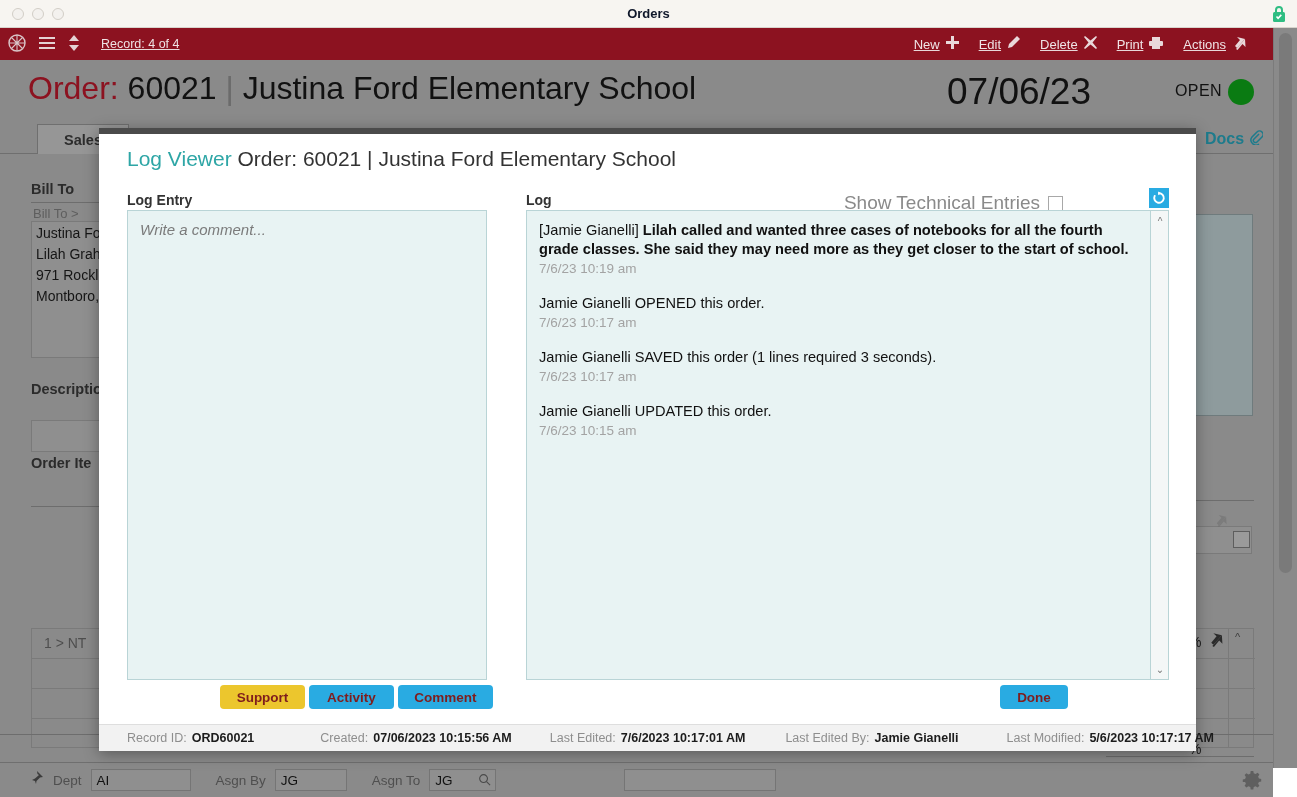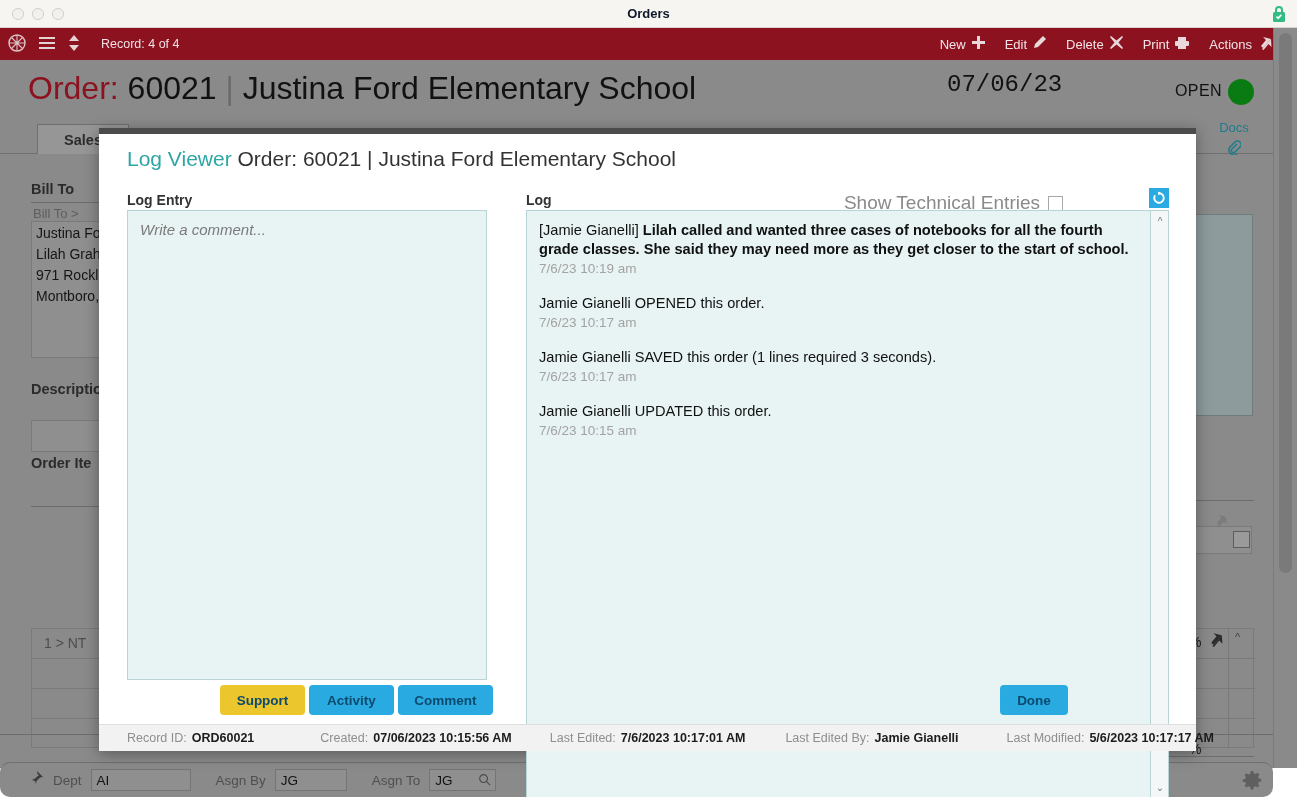"Record: 4 of 4" #toolbar { text-decoration: none -> underline }
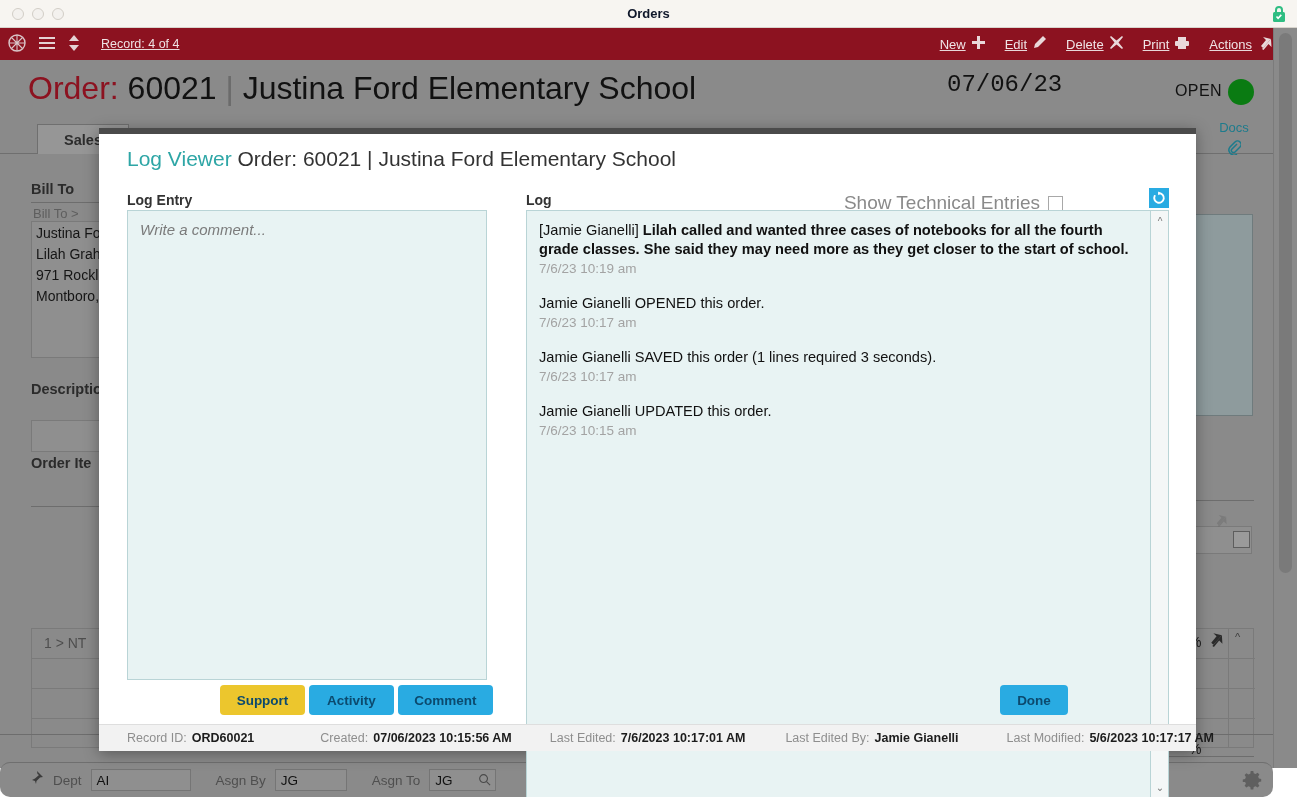"New" #toolbar .tb-right { padding-right: 0 -> 26px }
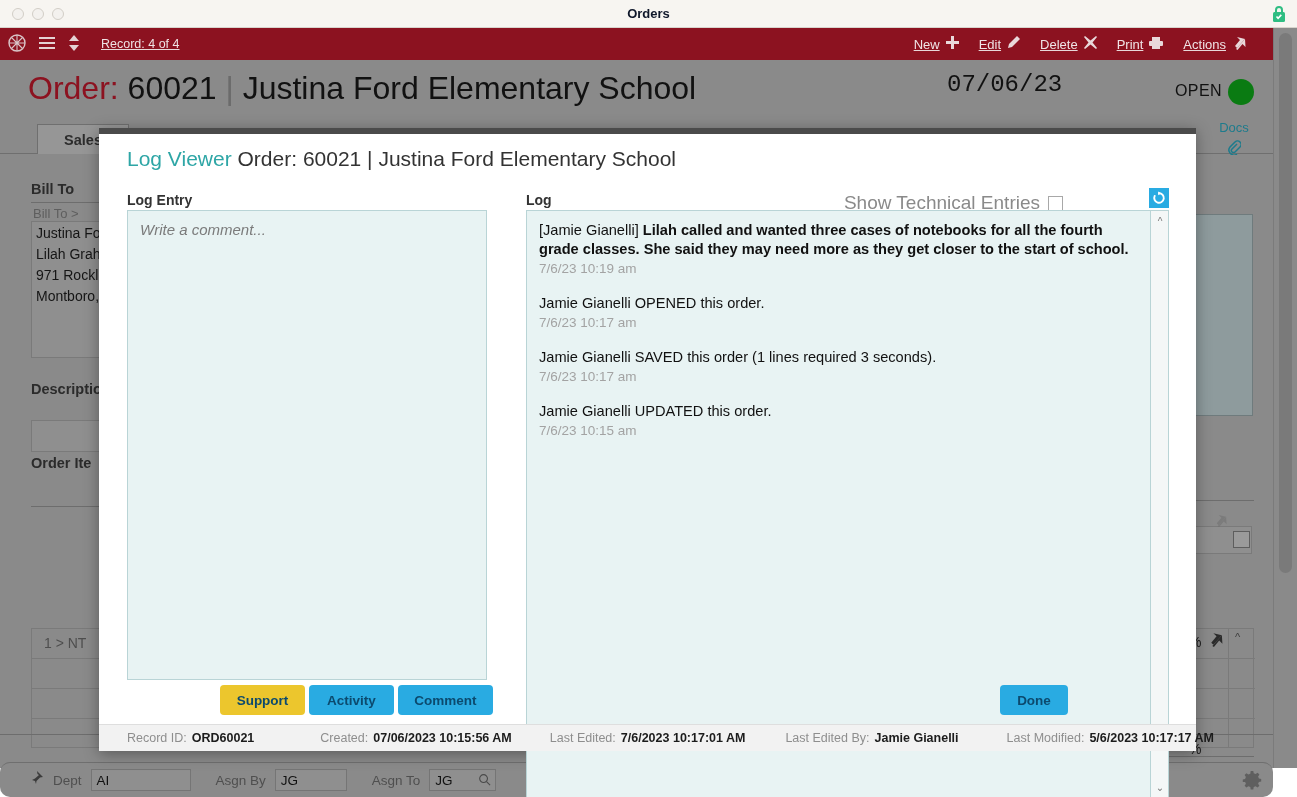"07/06/23" #hdr-date { font-family: Liberation Mono, monospace -> none; font-size: 24px -> 37px }
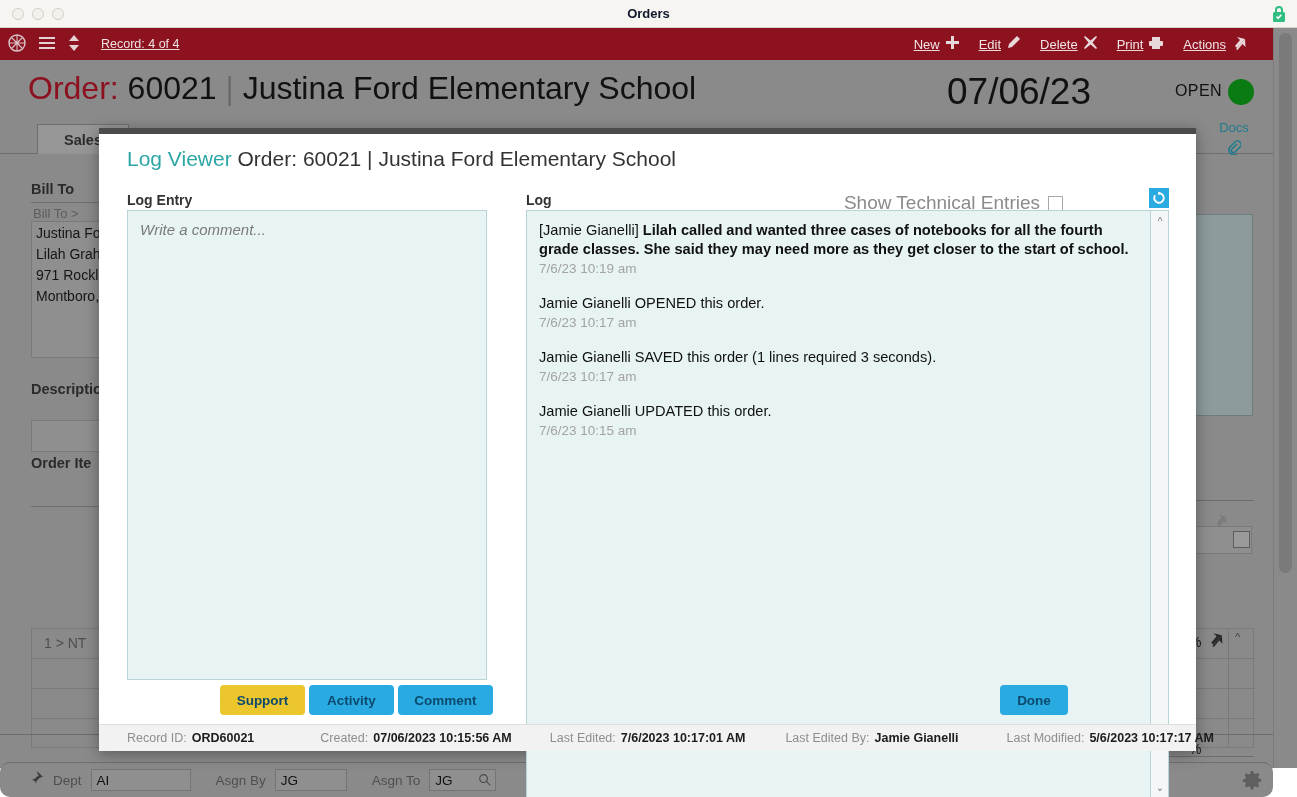"Docs" #tab-docs { flex-direction: column -> none; font-size: 13px -> 16px; font-weight: normal -> bold }
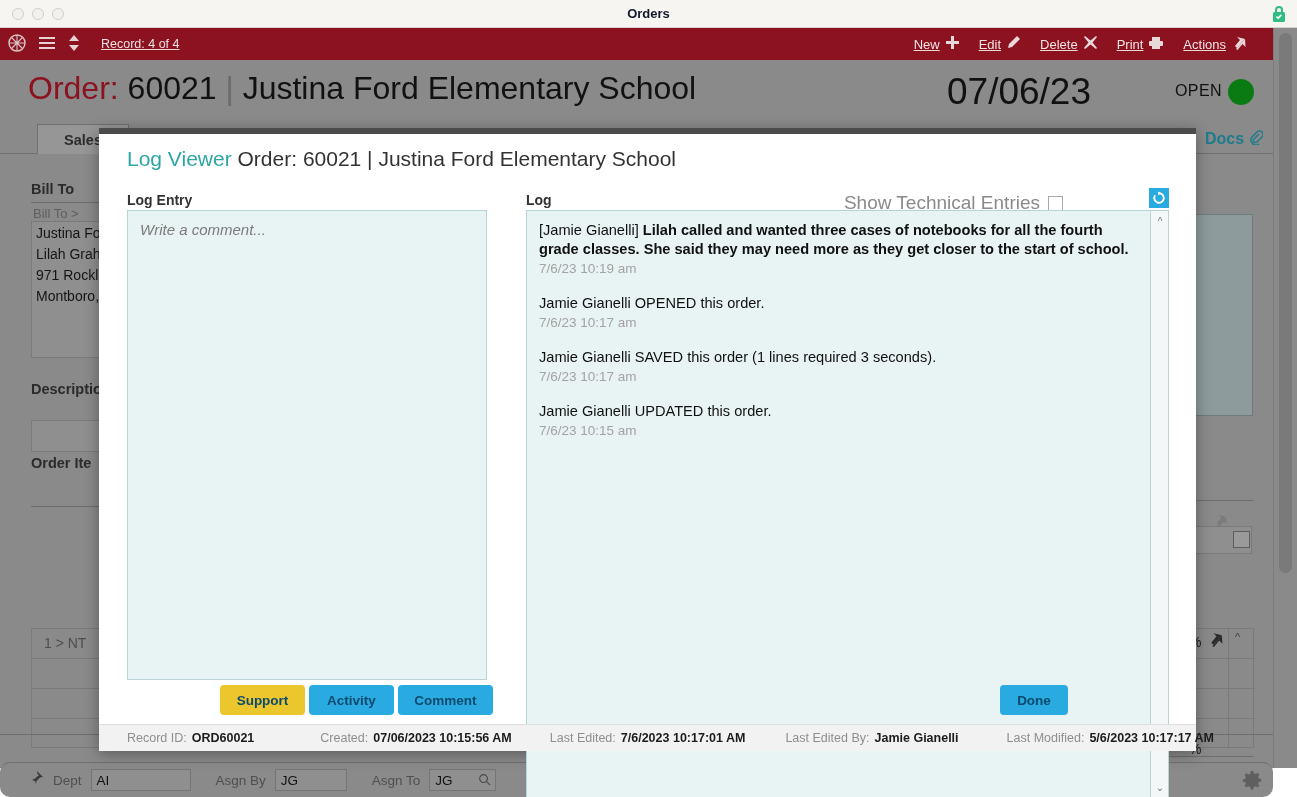"[Jamie Gianelli] Lilah called and" #log-box { height: 588px -> 470px }
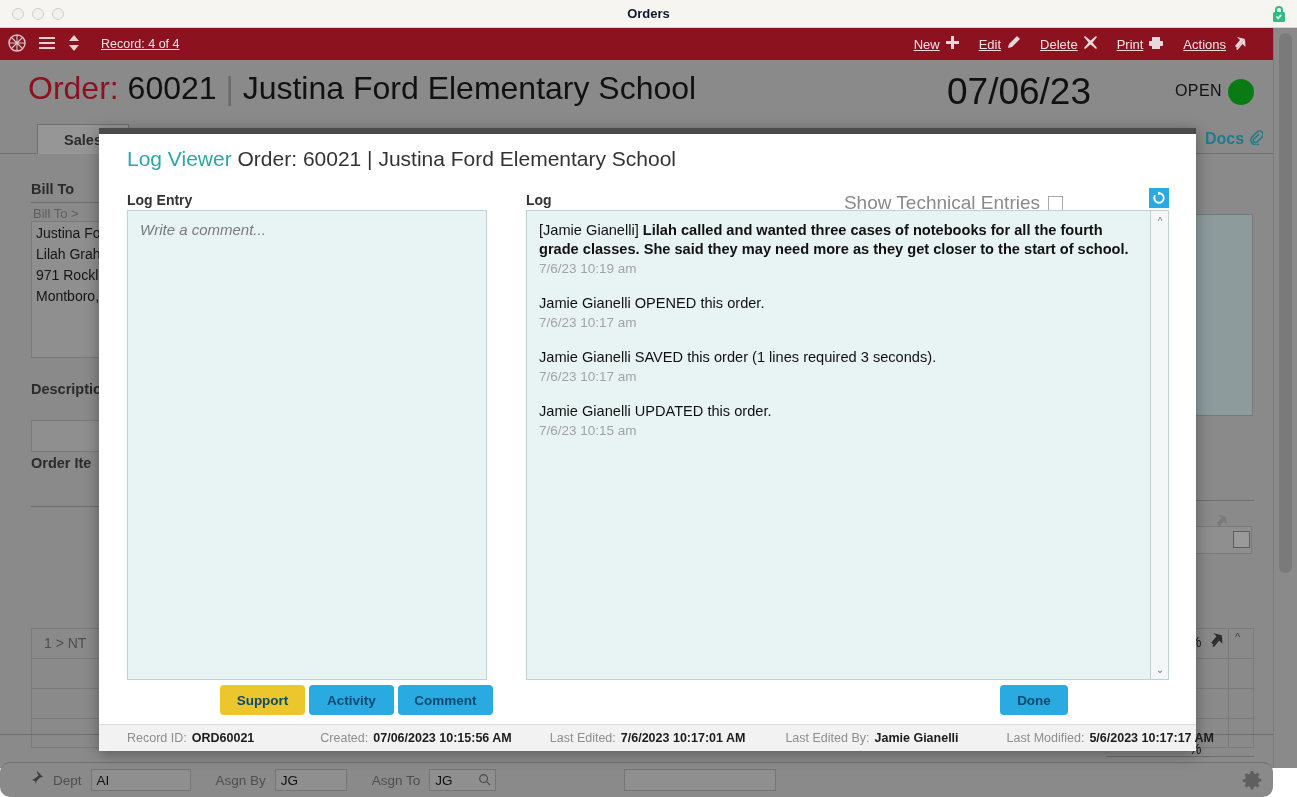"Support" .btn { color: #0c4a6e -> #7f1d1d; height: 30px -> 24px }
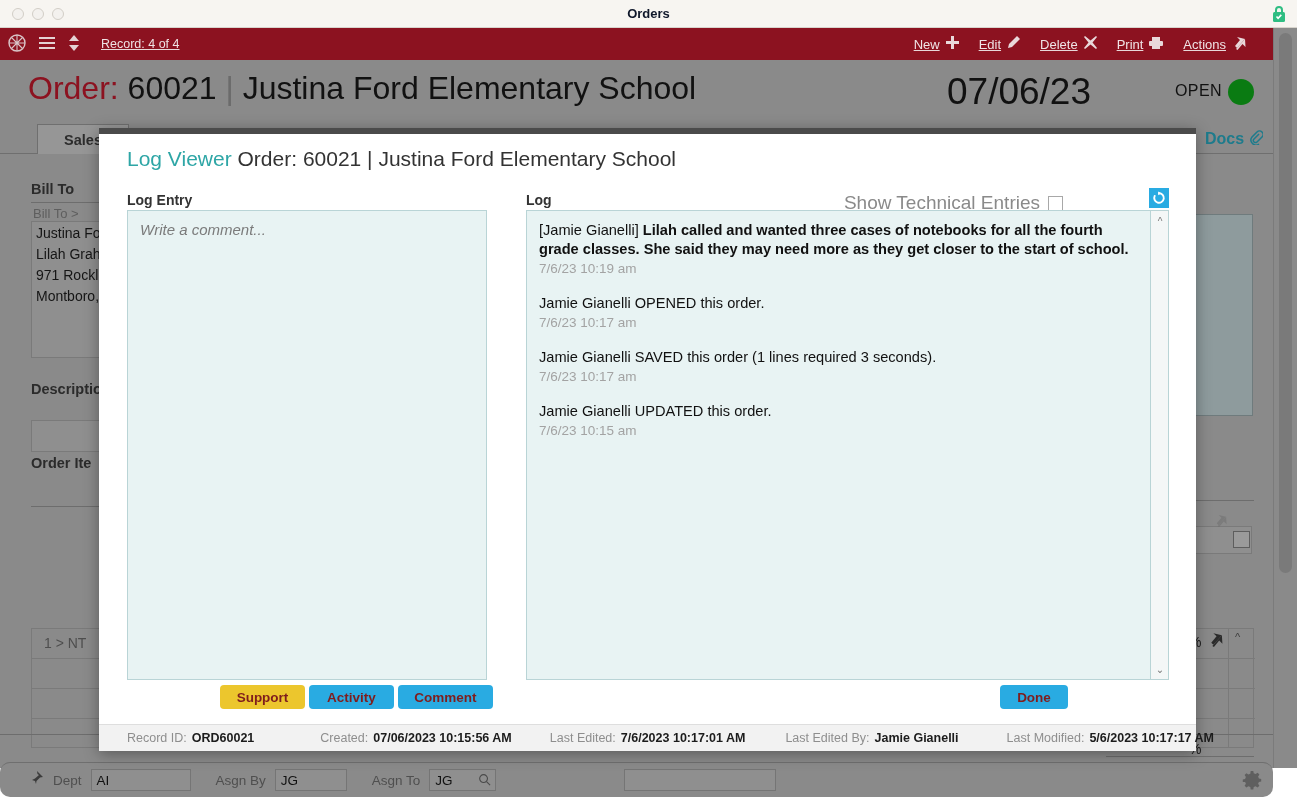"Dept" #bottombar { border-radius: 10px -> none }
